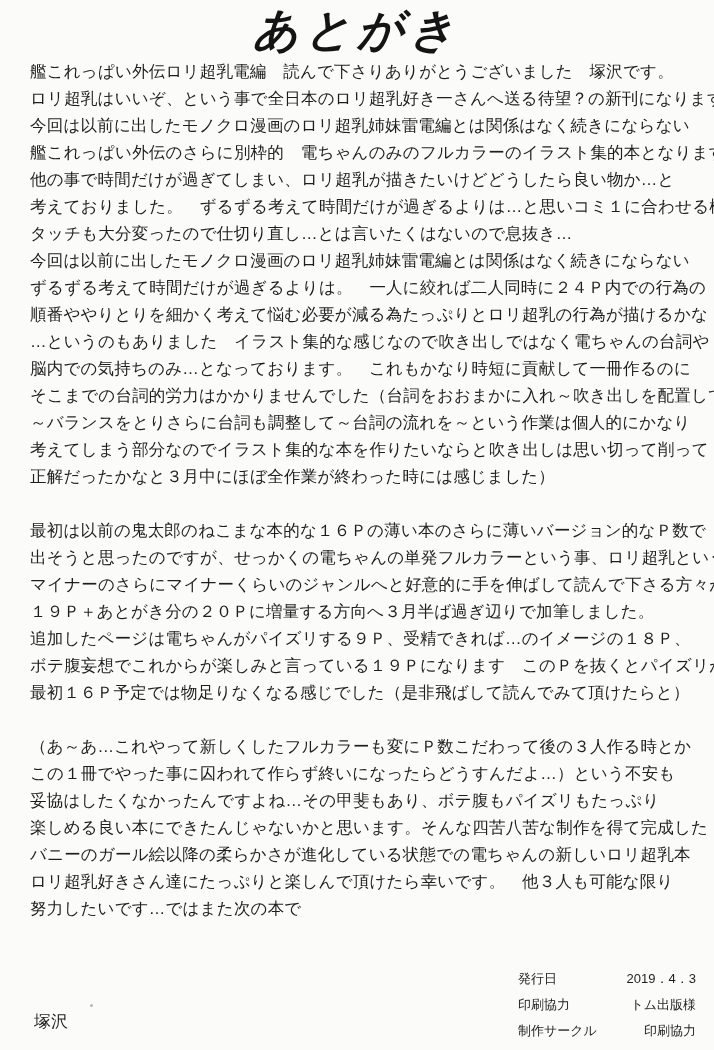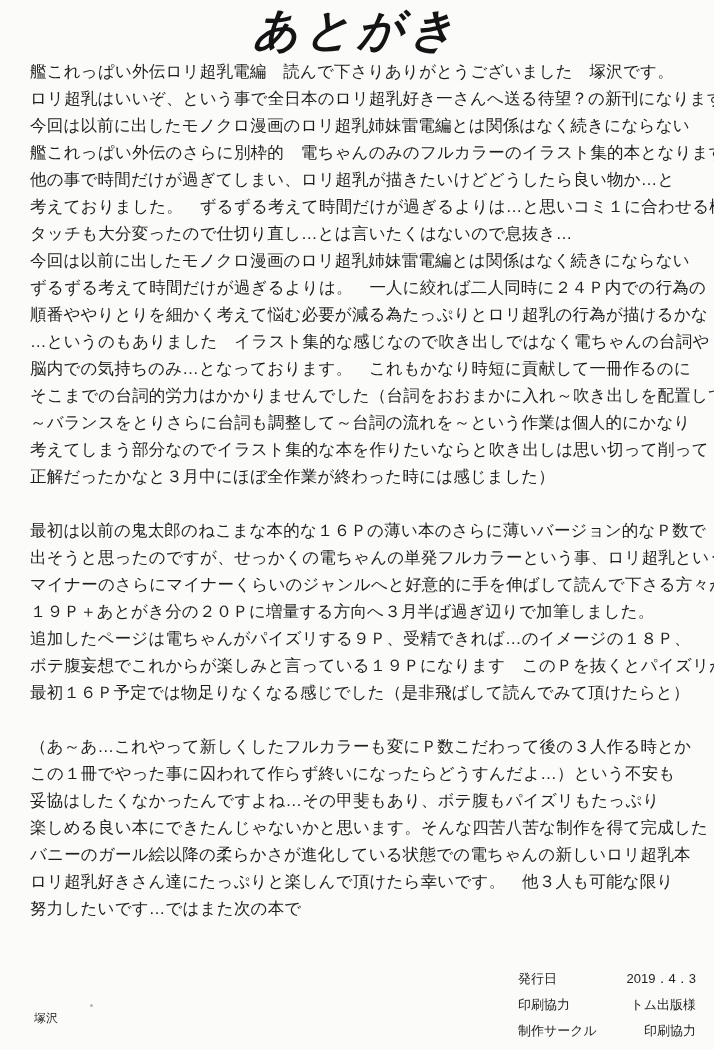"塚沢" .signature { font-size: 12px -> 17px }
